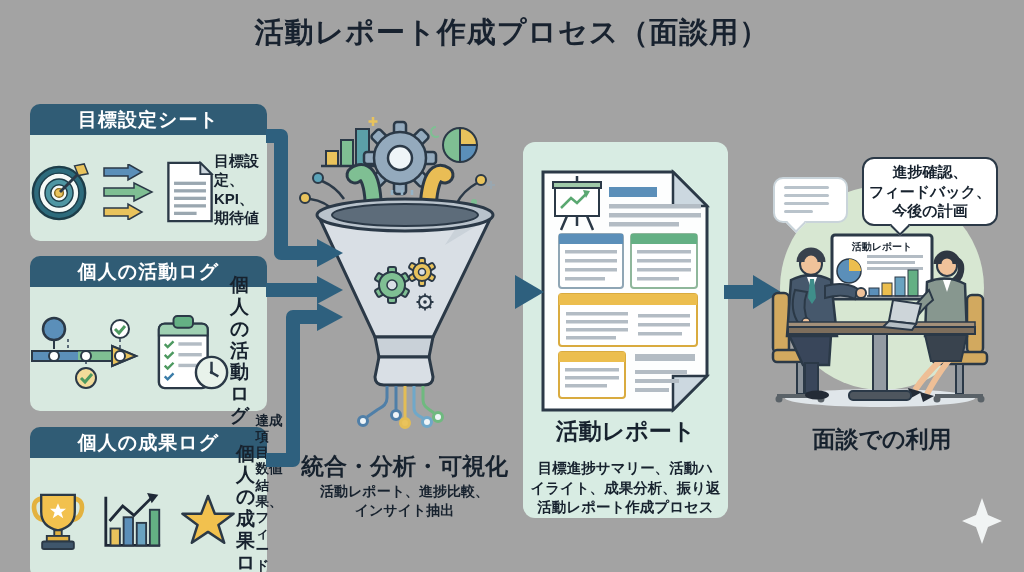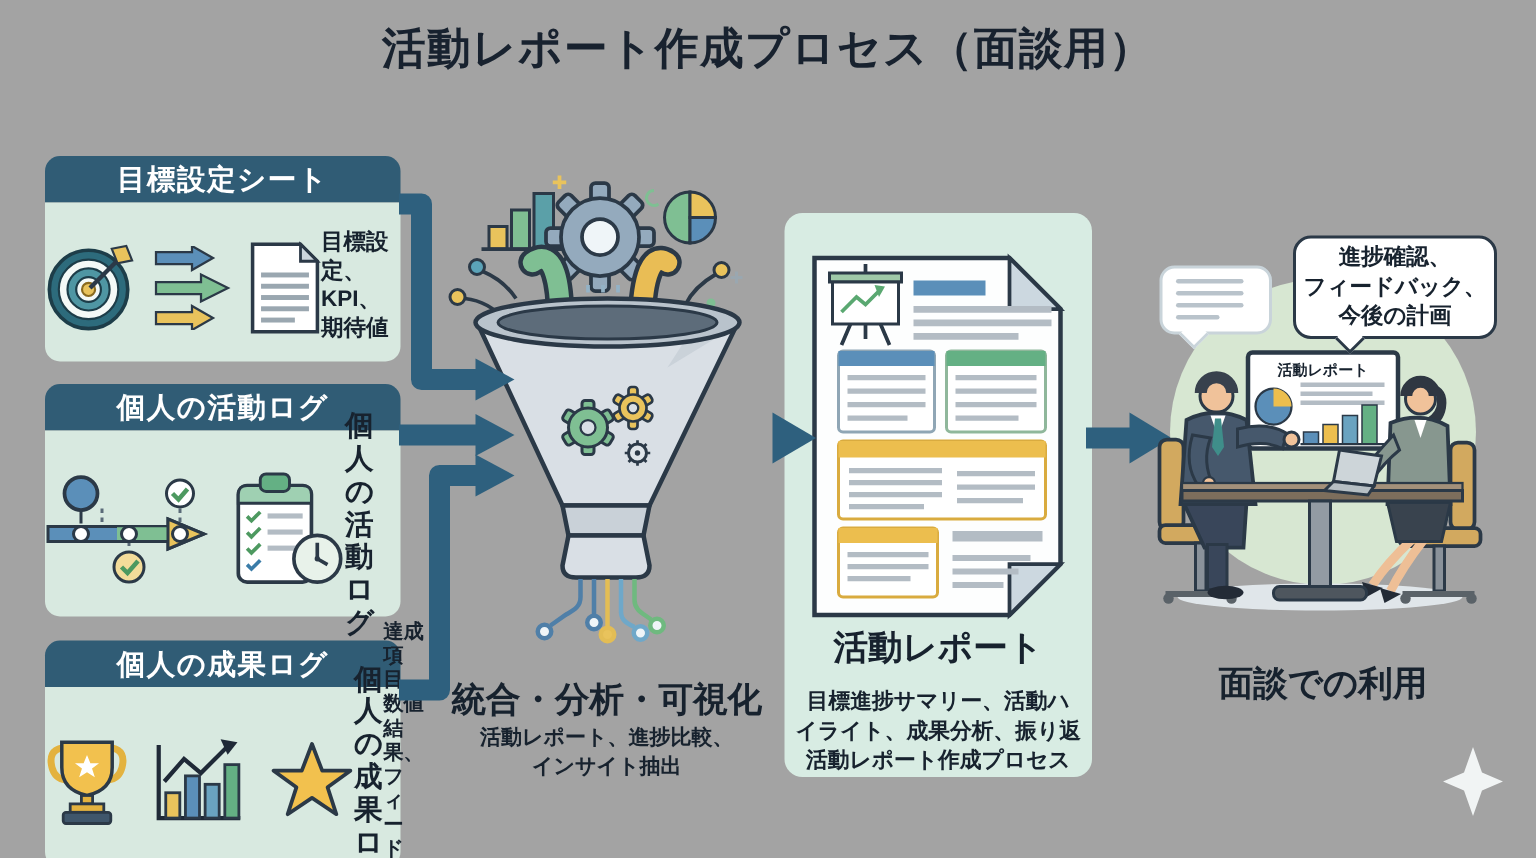"面談での利用" .meeting-label { margin-top: 16px -> none }
